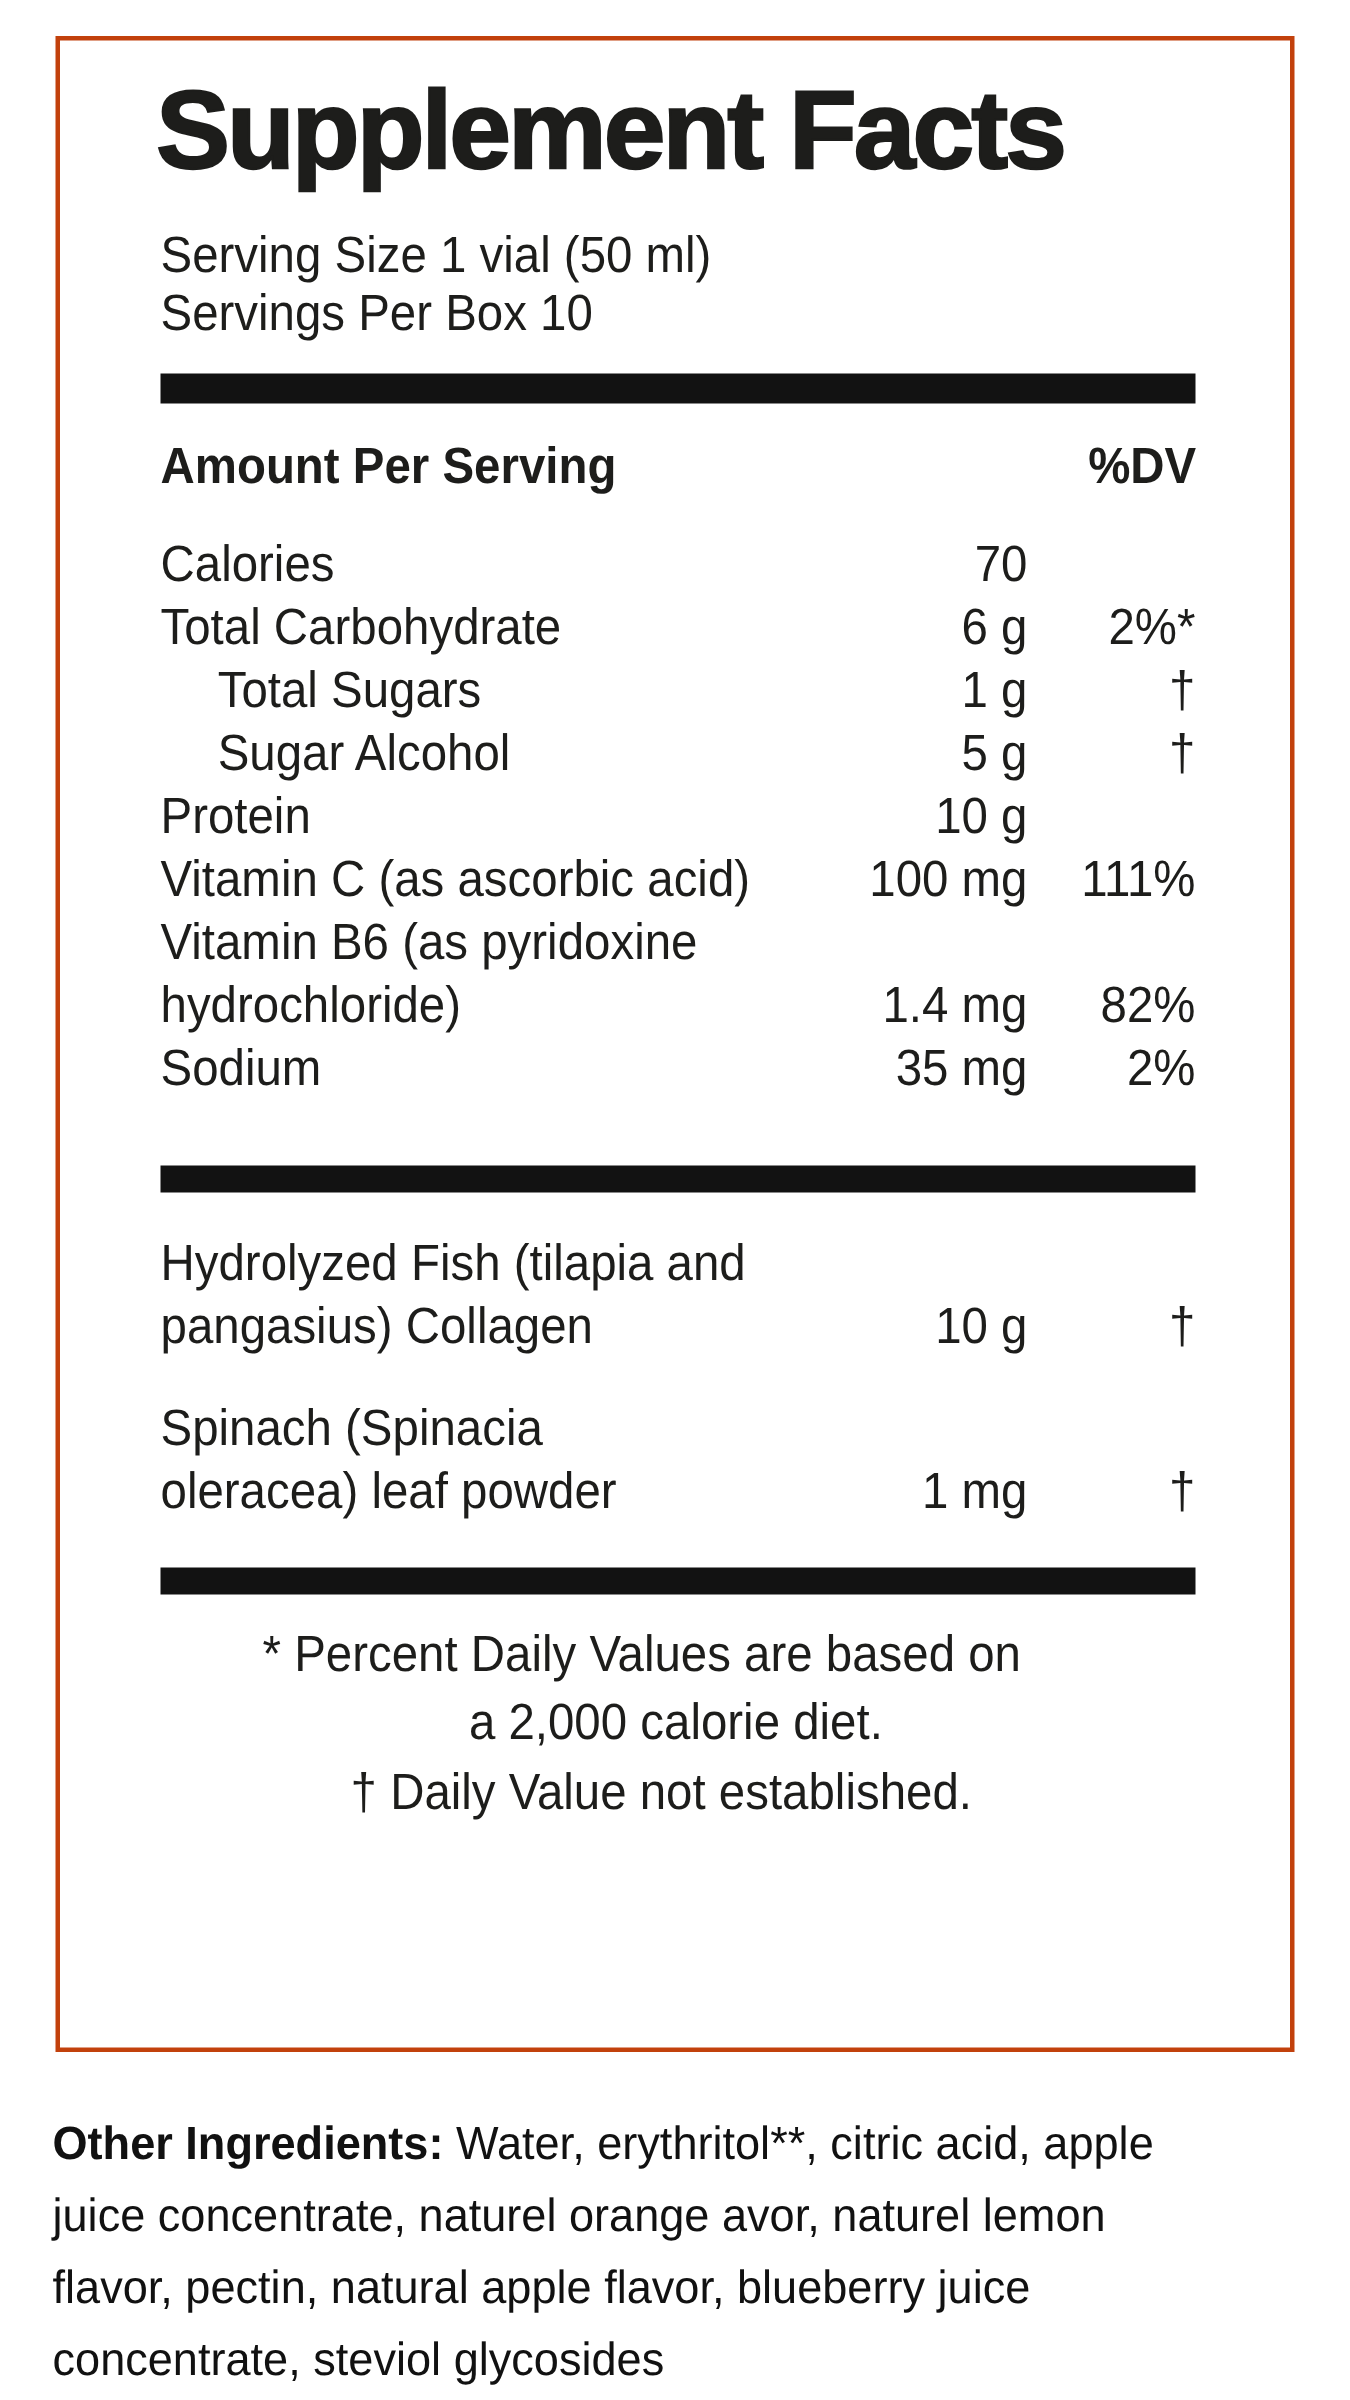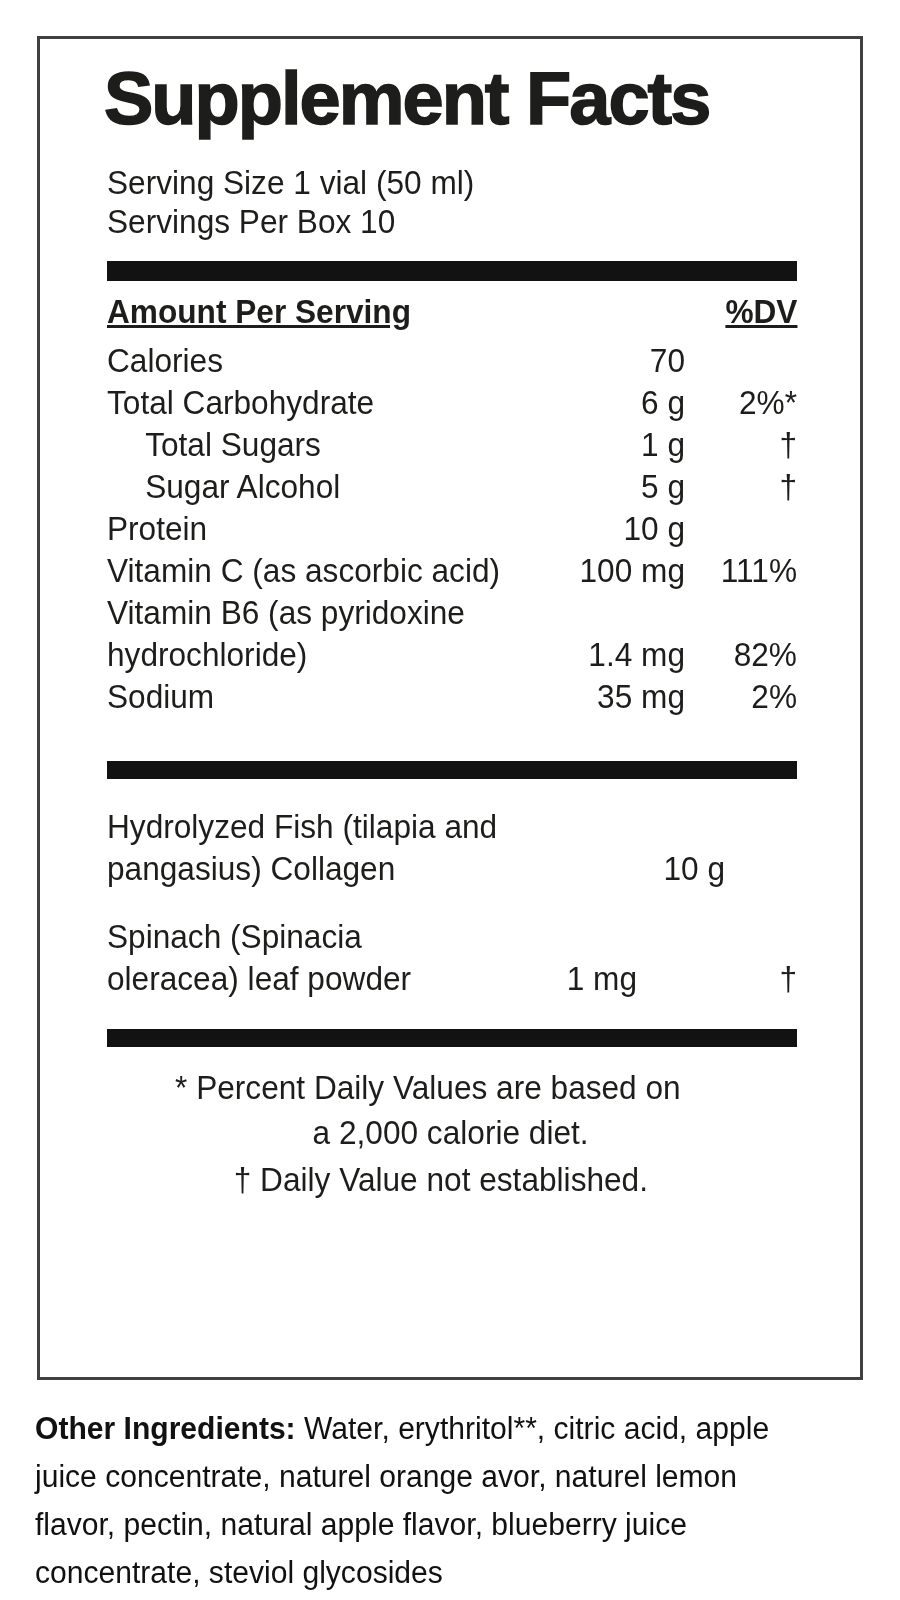"Supplement Facts" .label-box { border: 3px solid #404040 -> 3px solid #c2410c; top: 36px -> 24px }
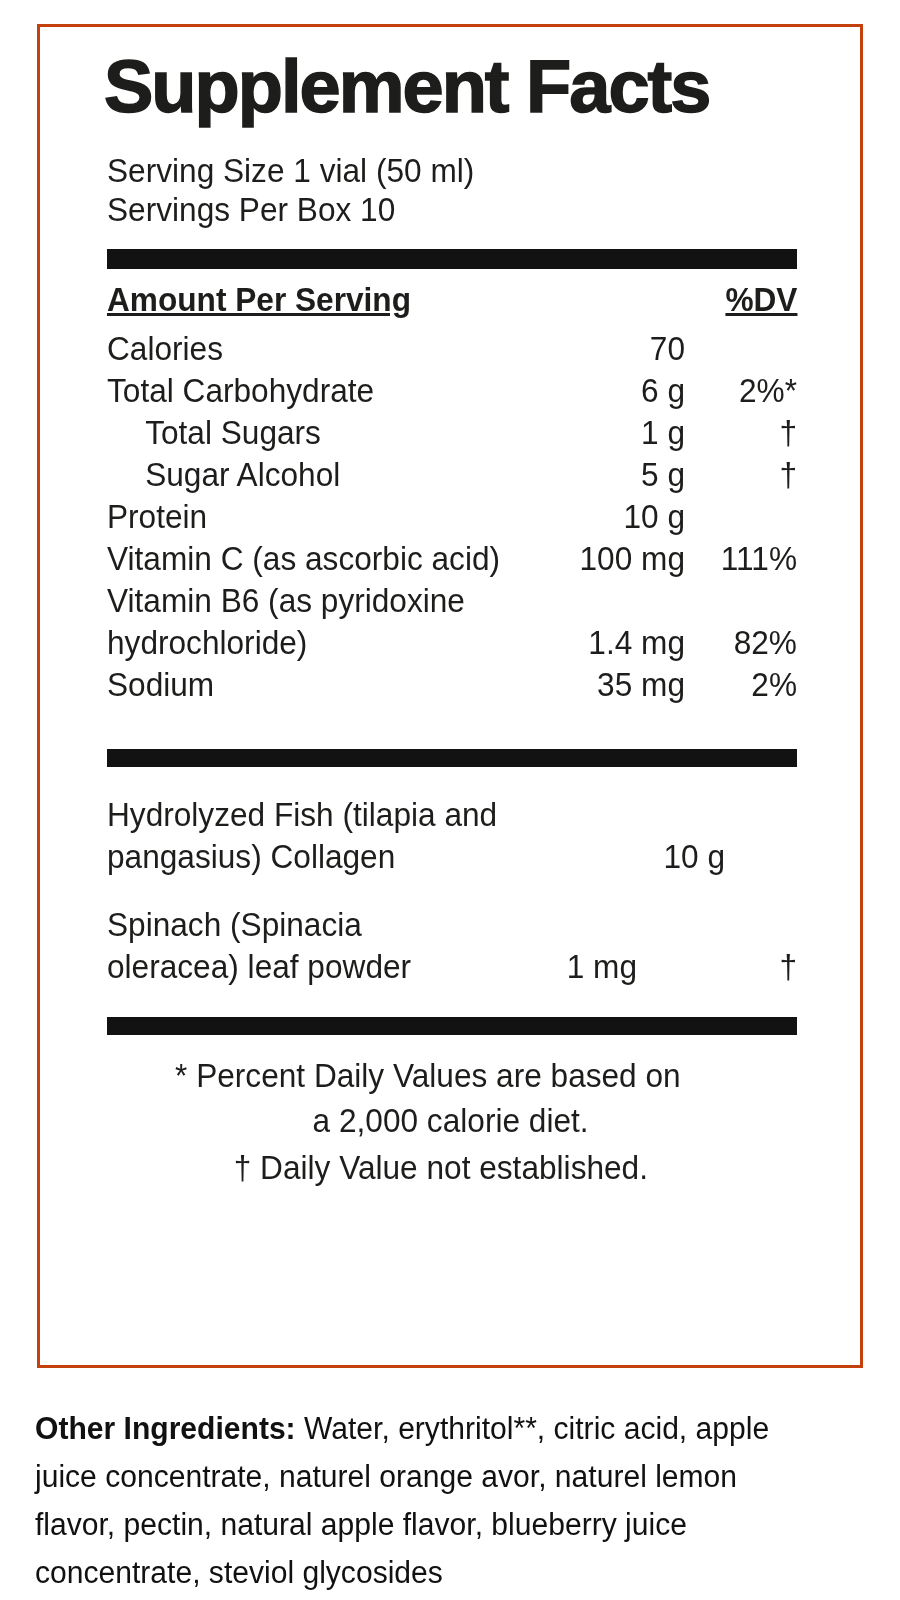"Amount Per Serving" .header-row { margin-top: 10px -> 22px; text-decoration: underline -> none }
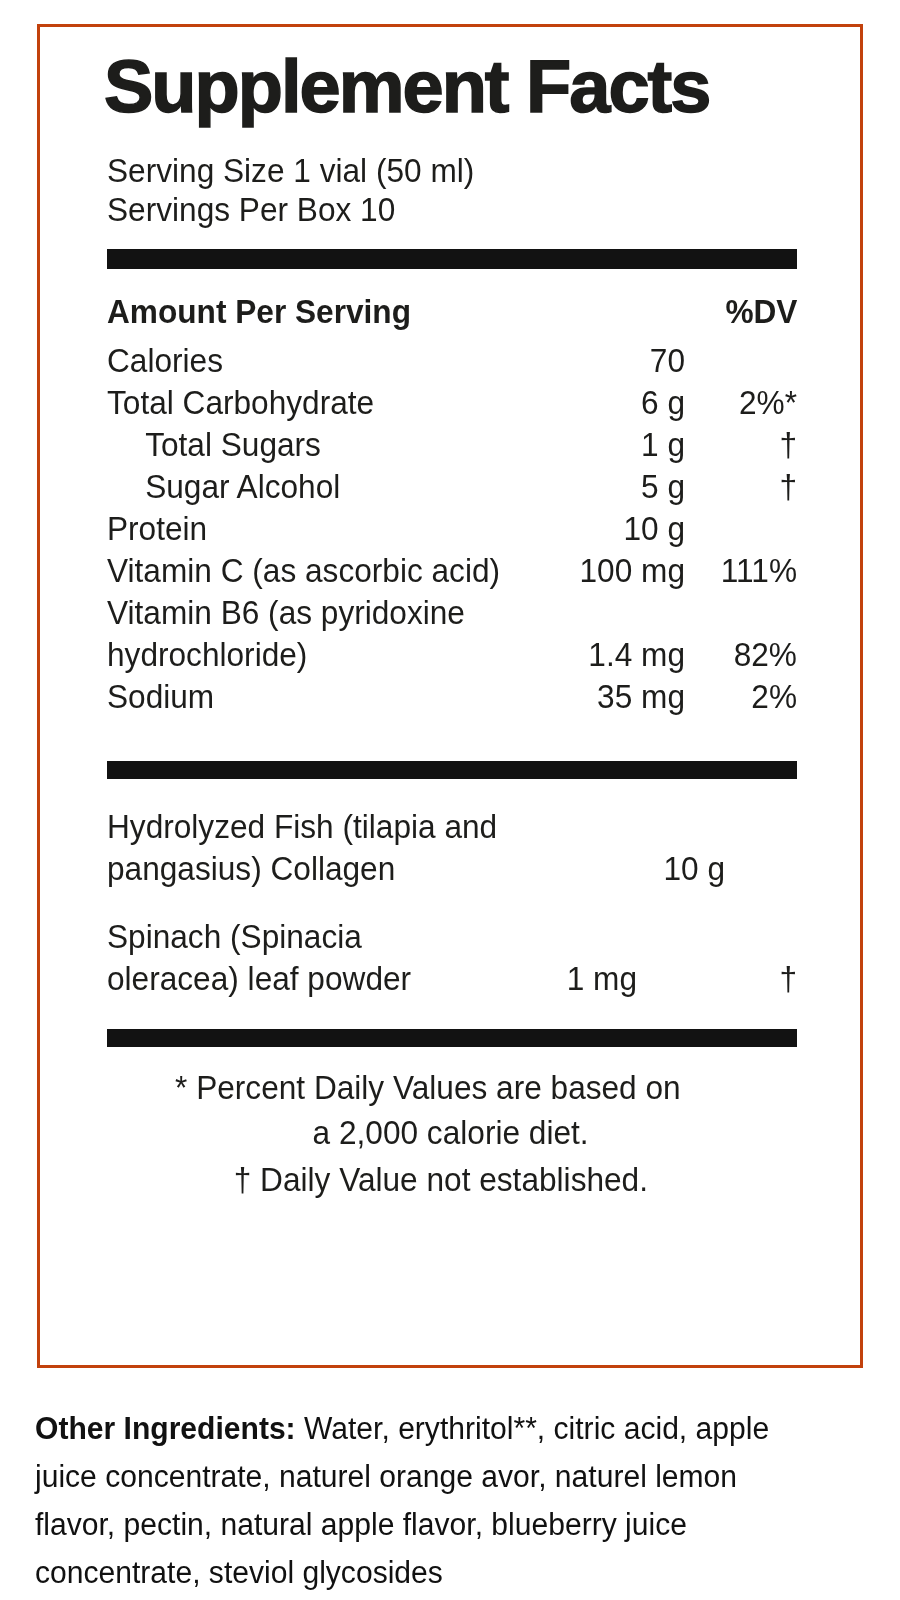"Calories" .rows .row:first-child { margin-top: 8px -> 24px }
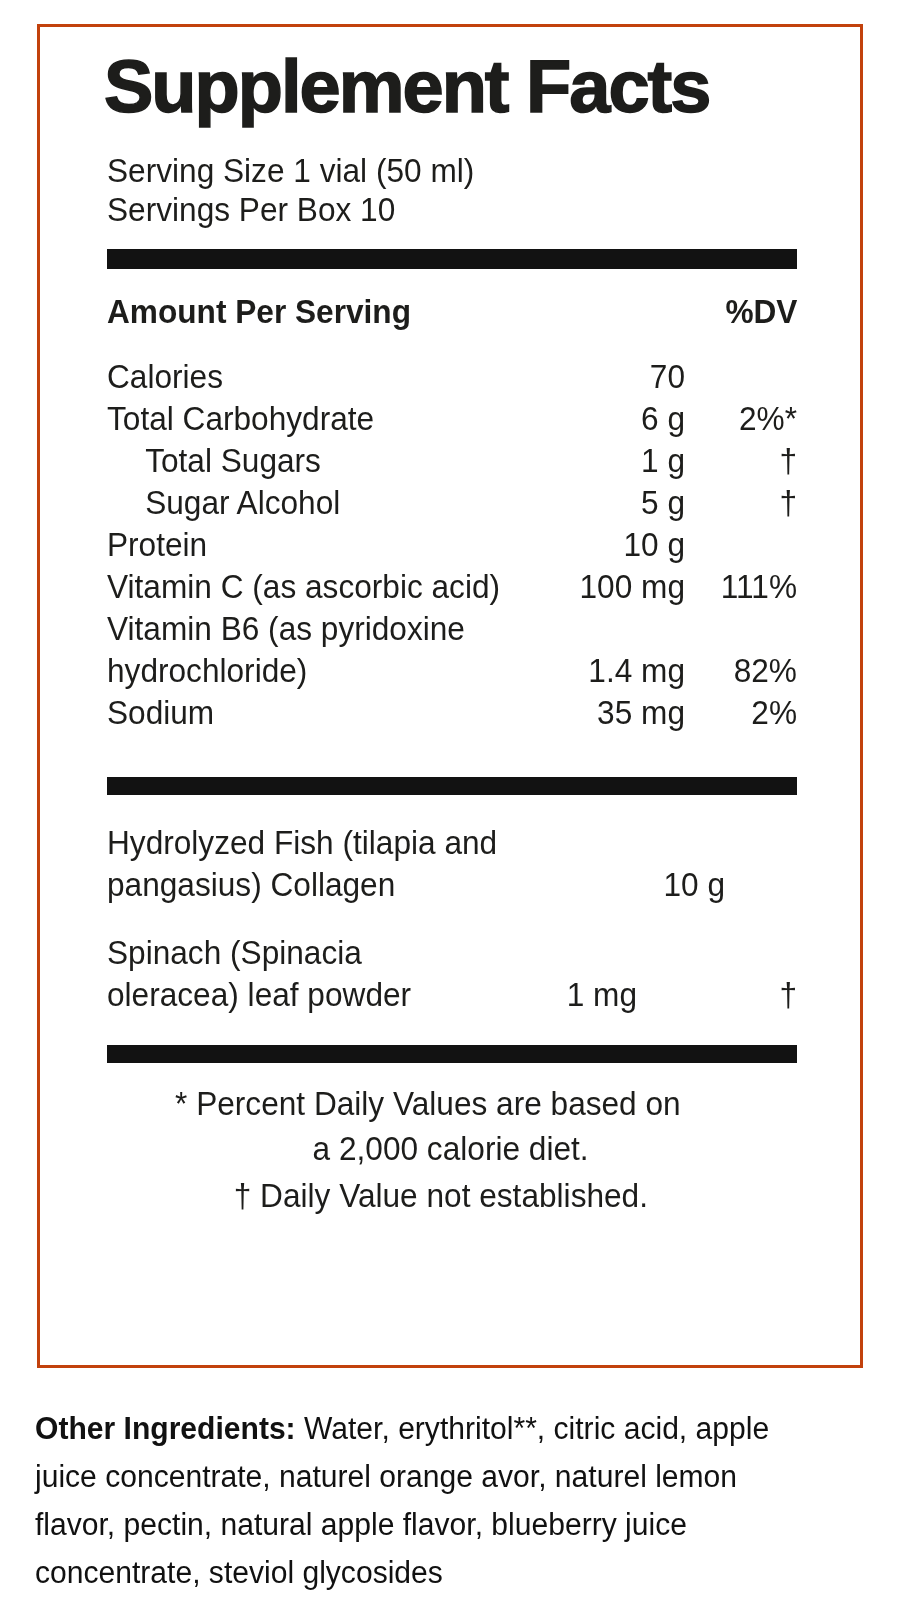"Hydrolyzed Fish (tilapia and" .sup-rows .row { gap: 48px -> none }
